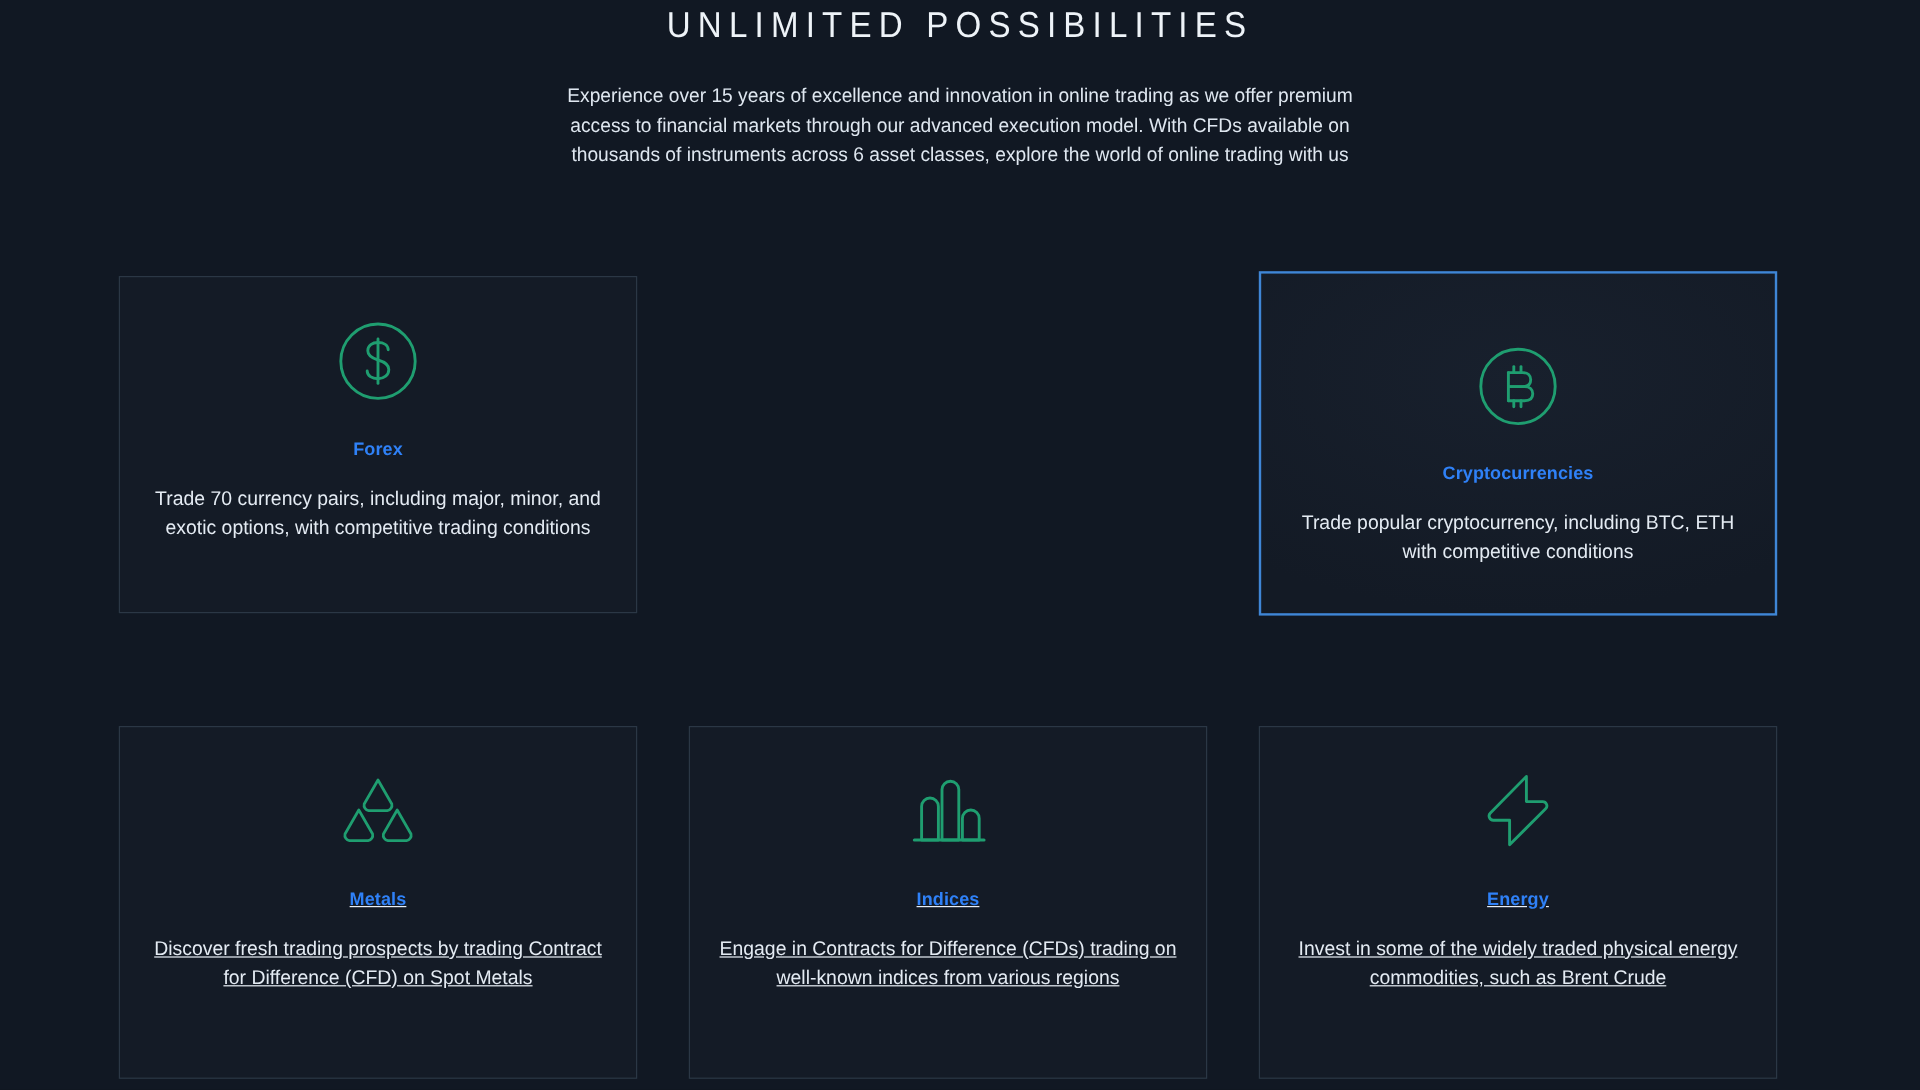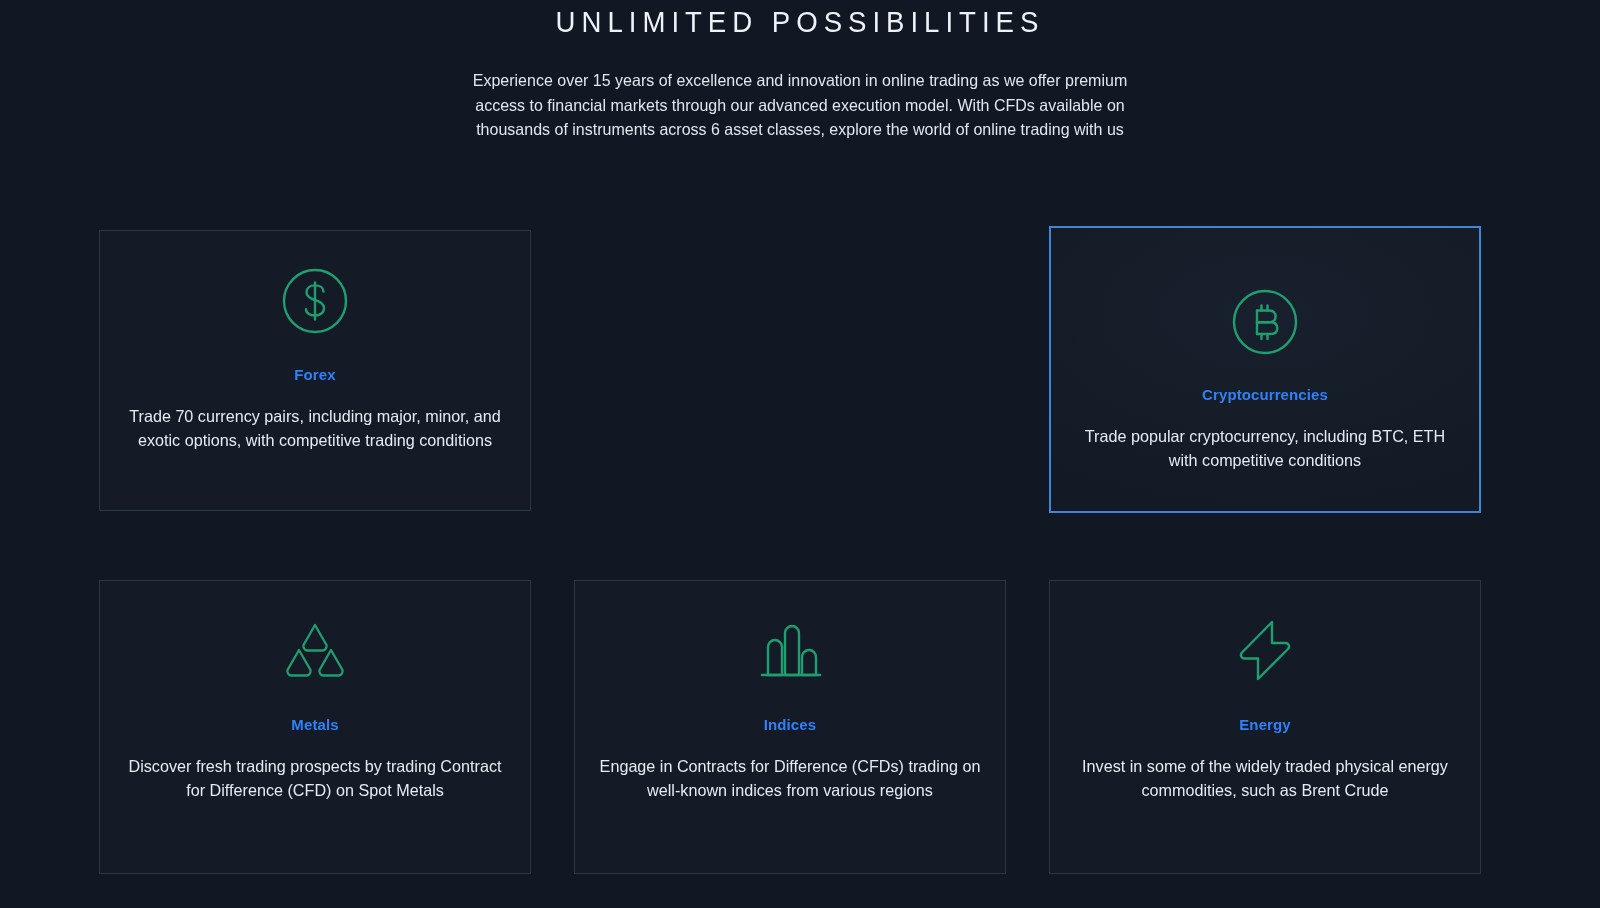"Metals" .row.row-2 { margin-top: 67px -> 92px; text-decoration: none -> underline }
